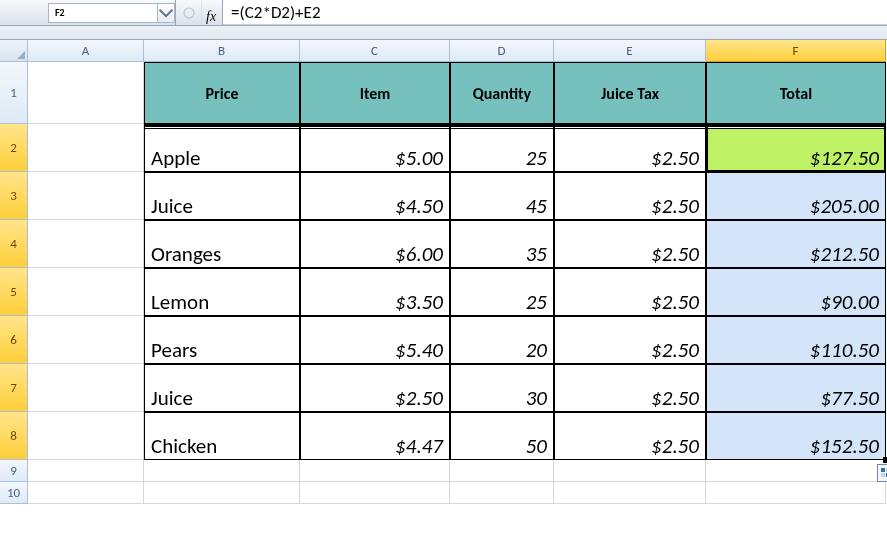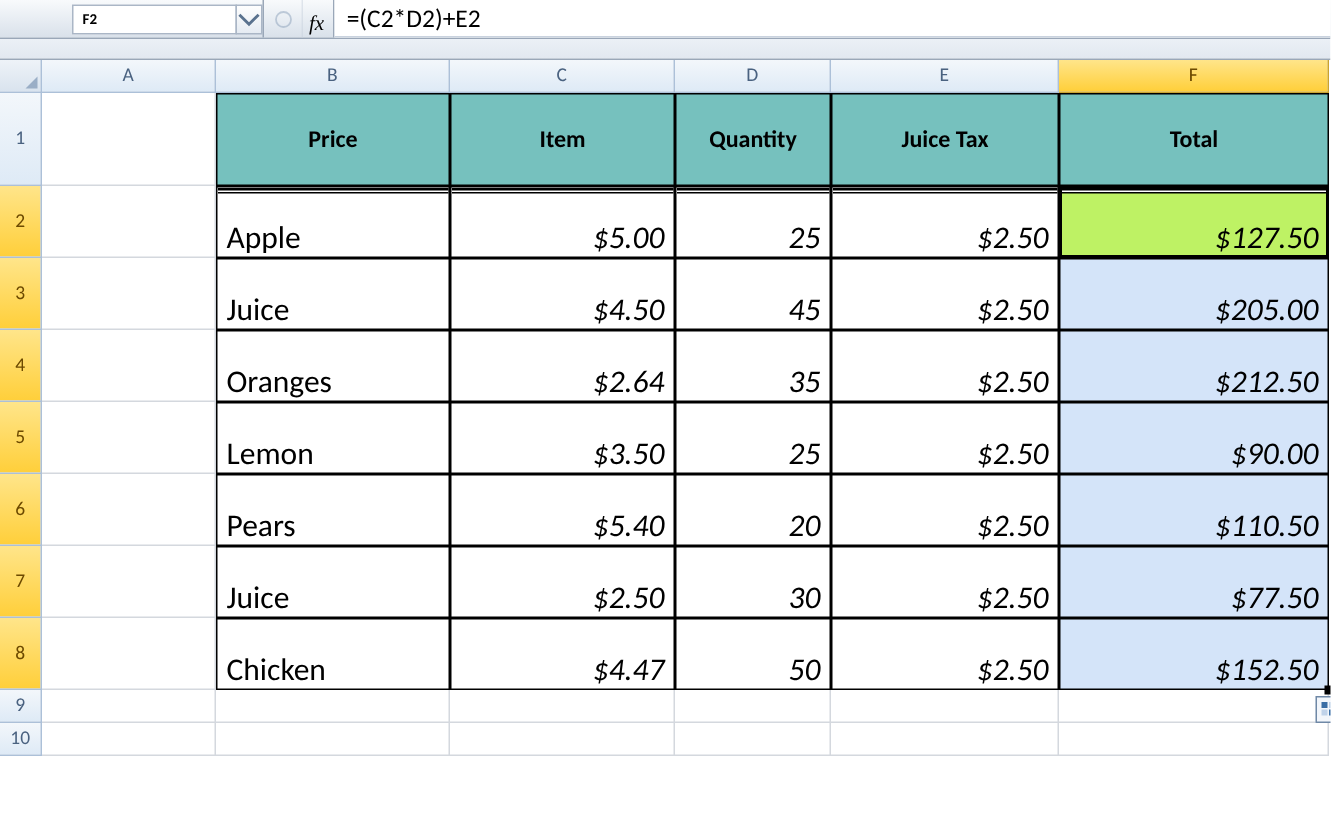"$2.64" div.cell { text: $2.64 -> $6.00 }
